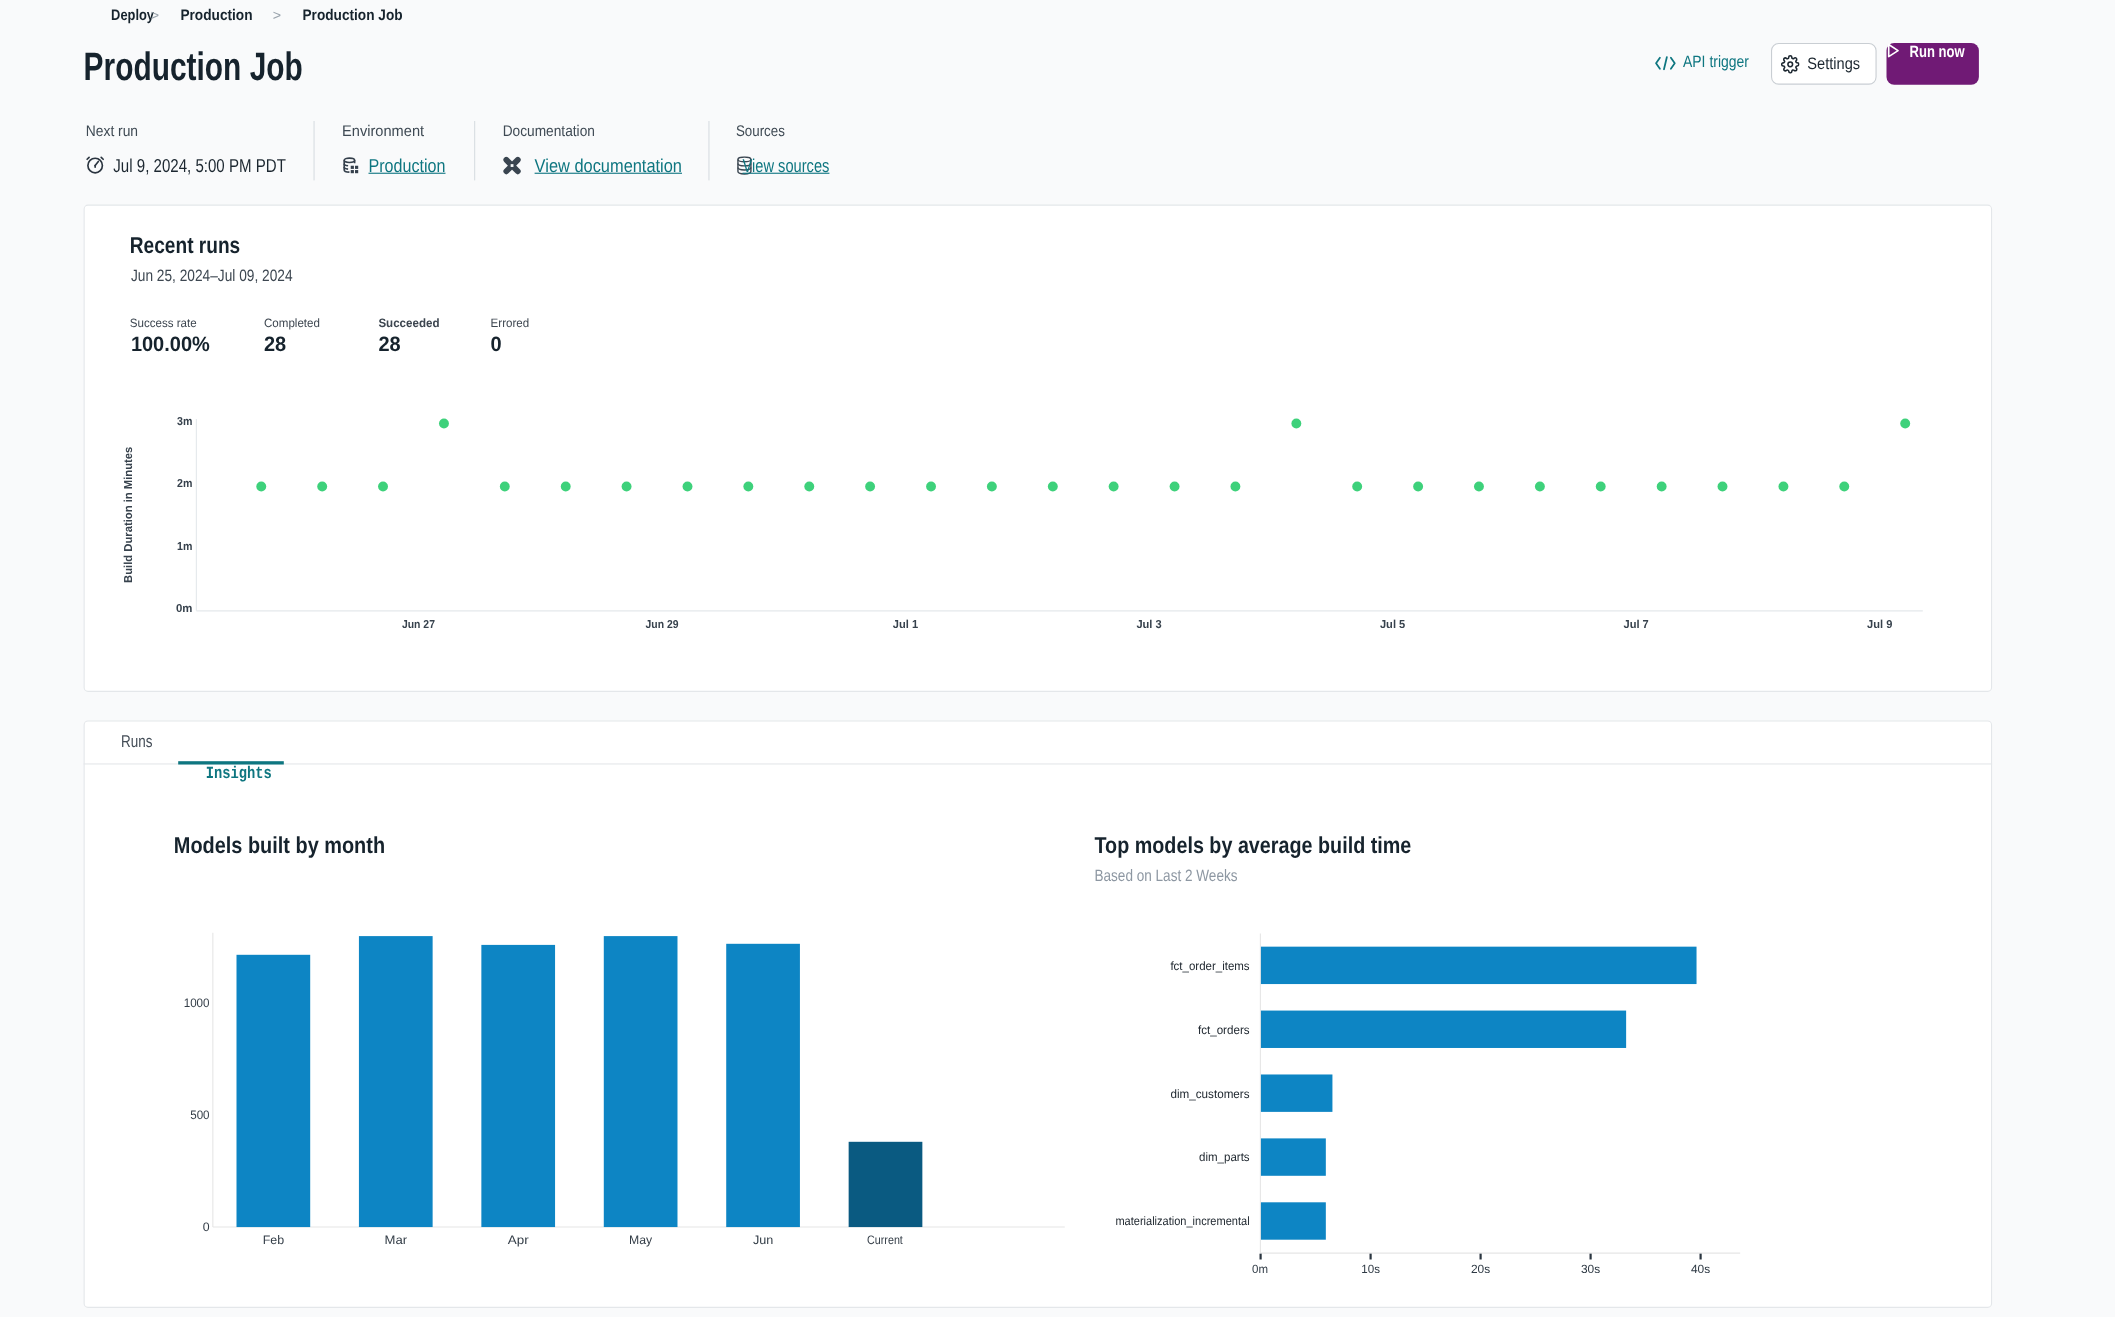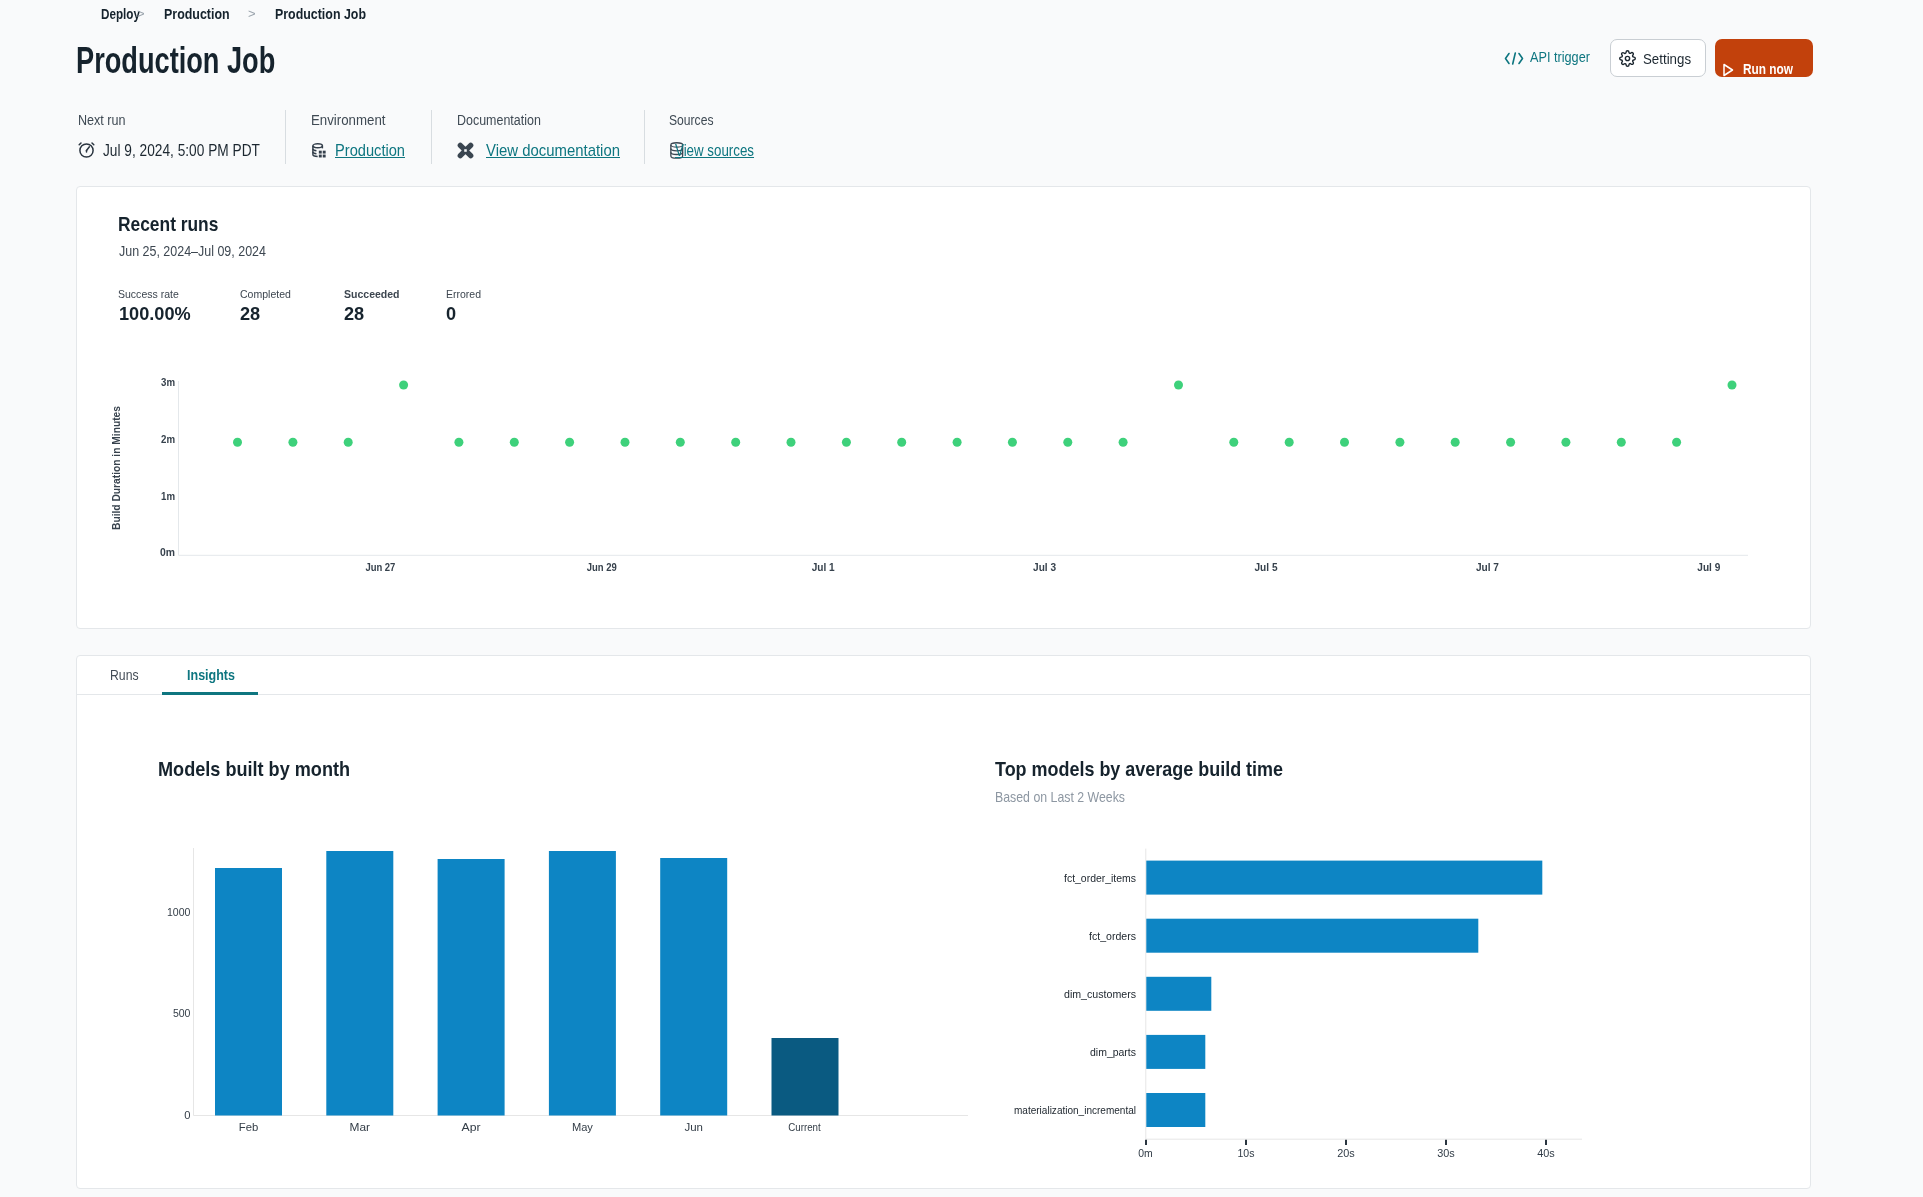"Run now" div.abs { align-items: flex-end -> flex-start; background: #c2410c -> #701a75; width: 98px -> 84px }
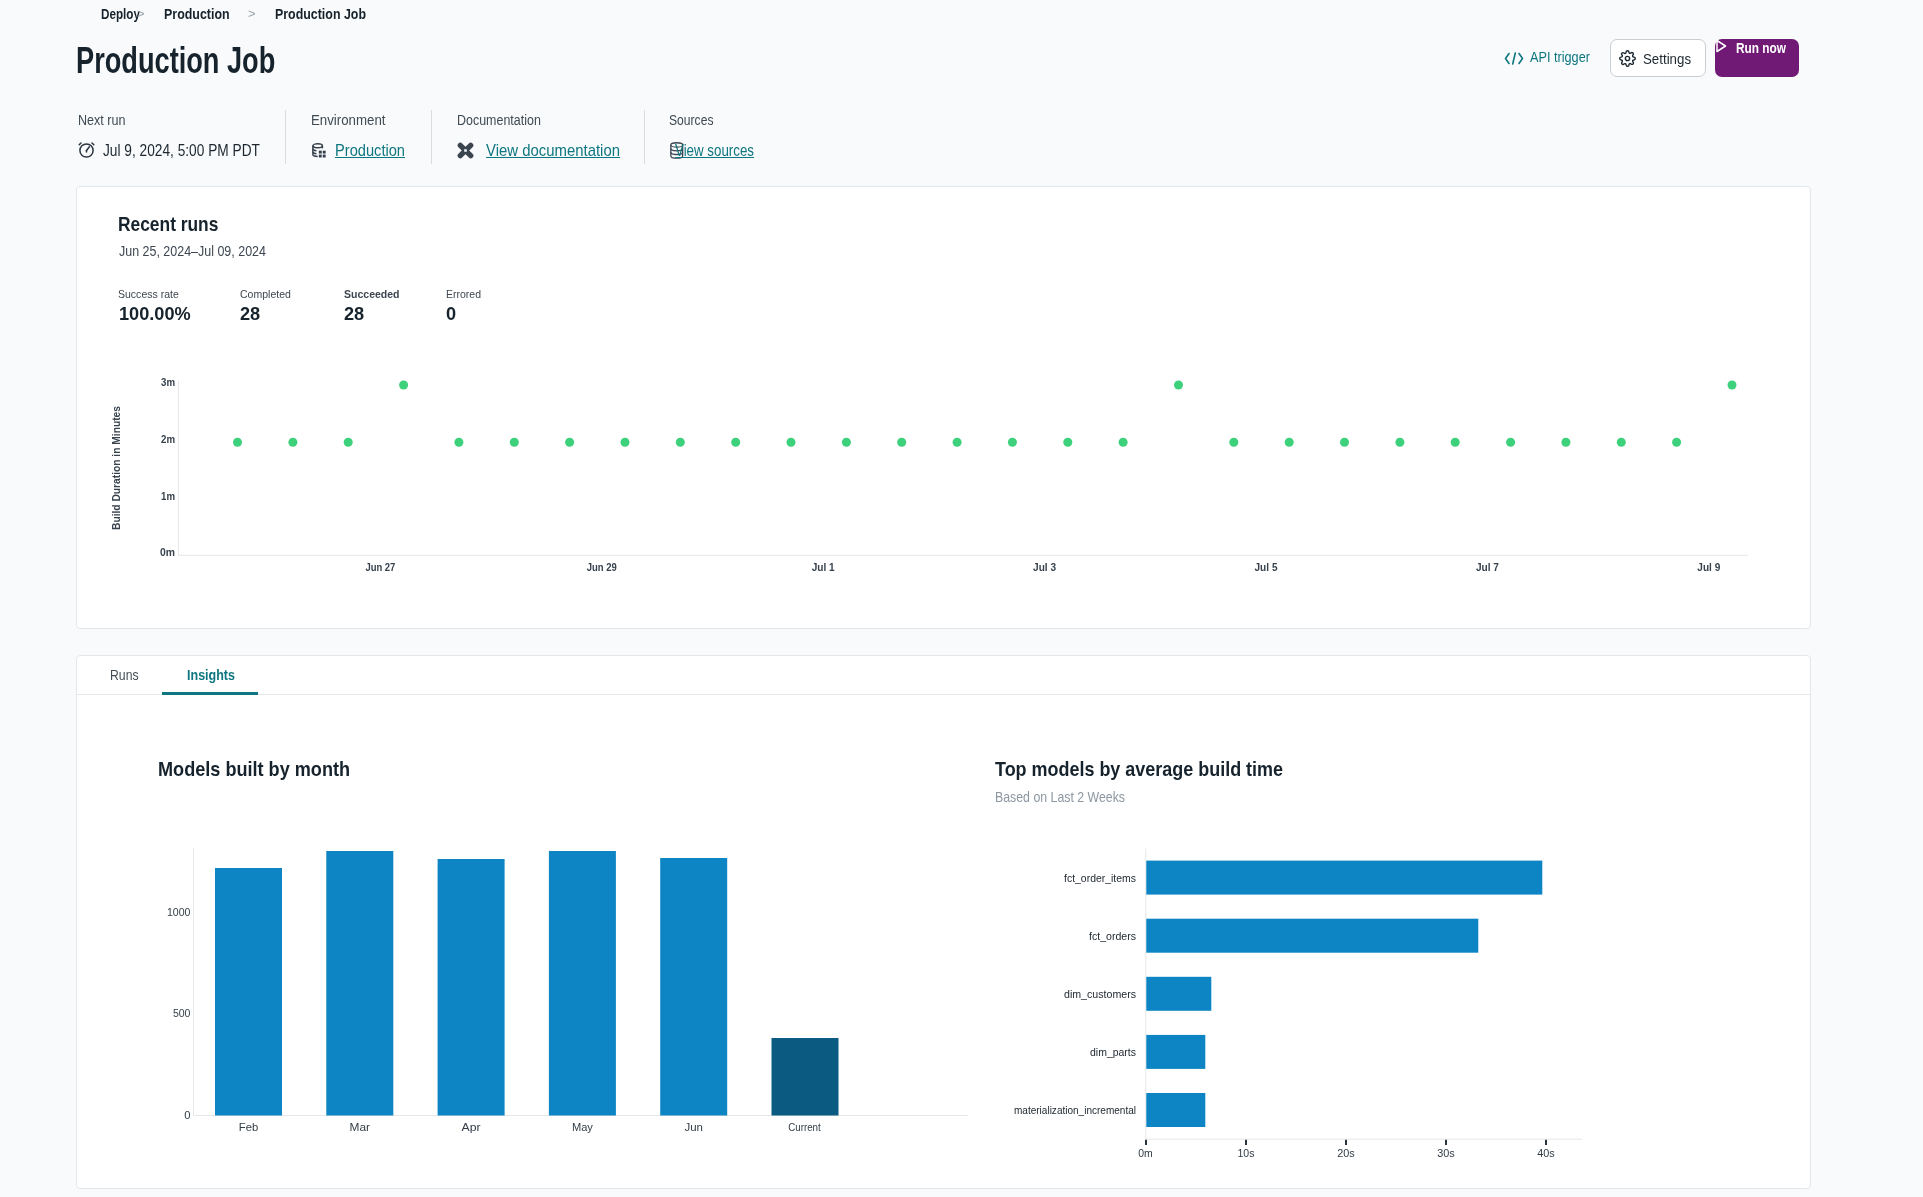"Insights" div.abs { font-family: none -> Liberation Mono, monospace; top: 666px -> 694px }
